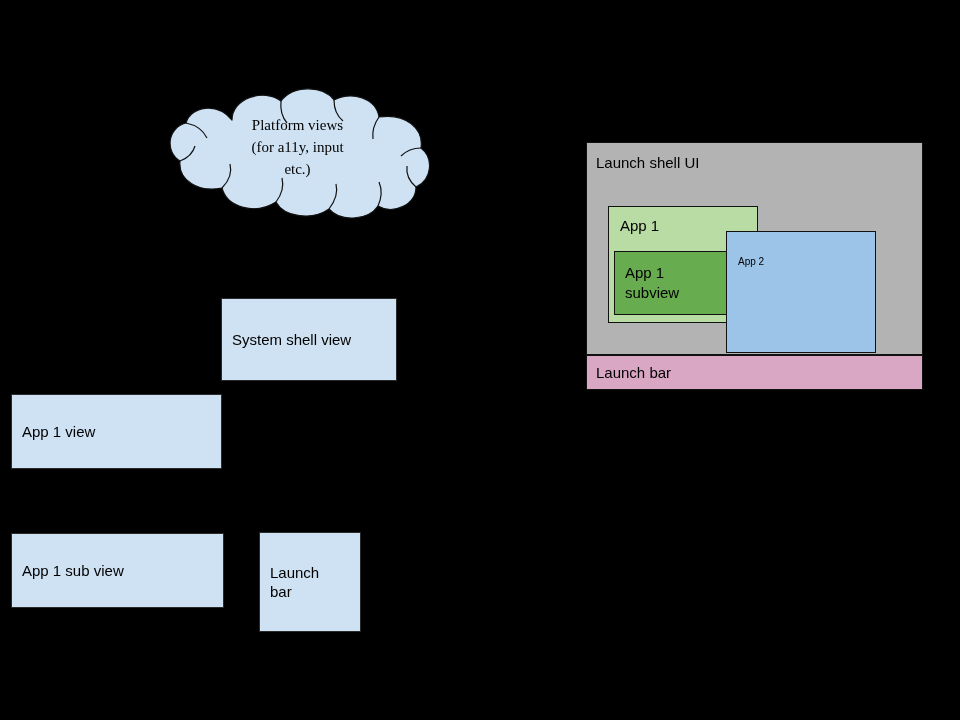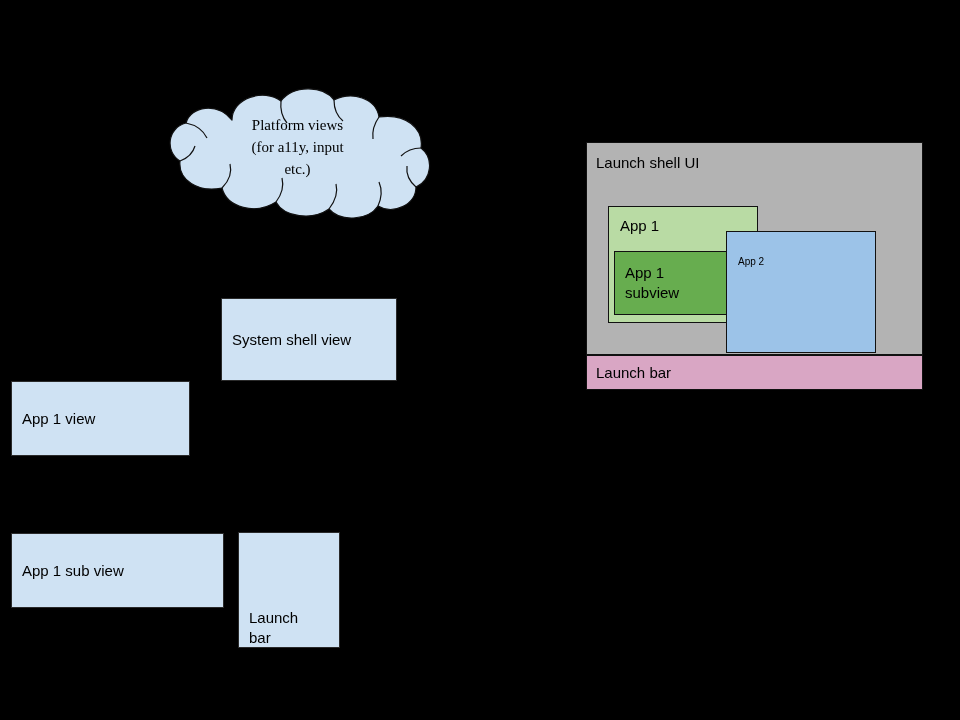"App 1 view" div.node { top: 381px -> 394px; width: 179px -> 211px }
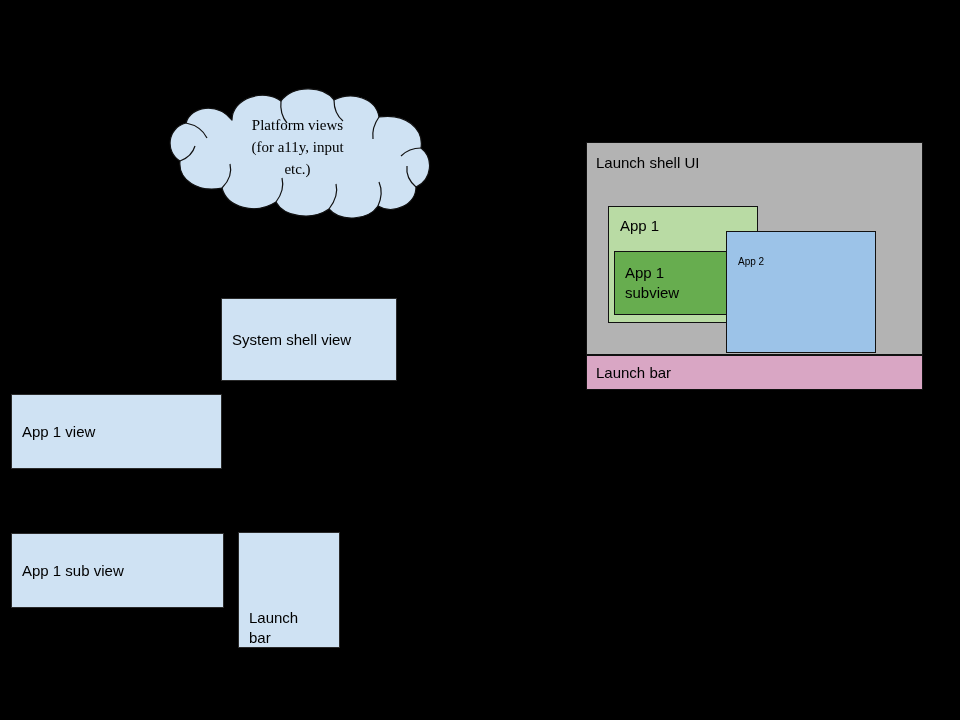"Launch" div.node { align-items: flex-end -> none; height: 116px -> 100px; left: 238px -> 259px }
